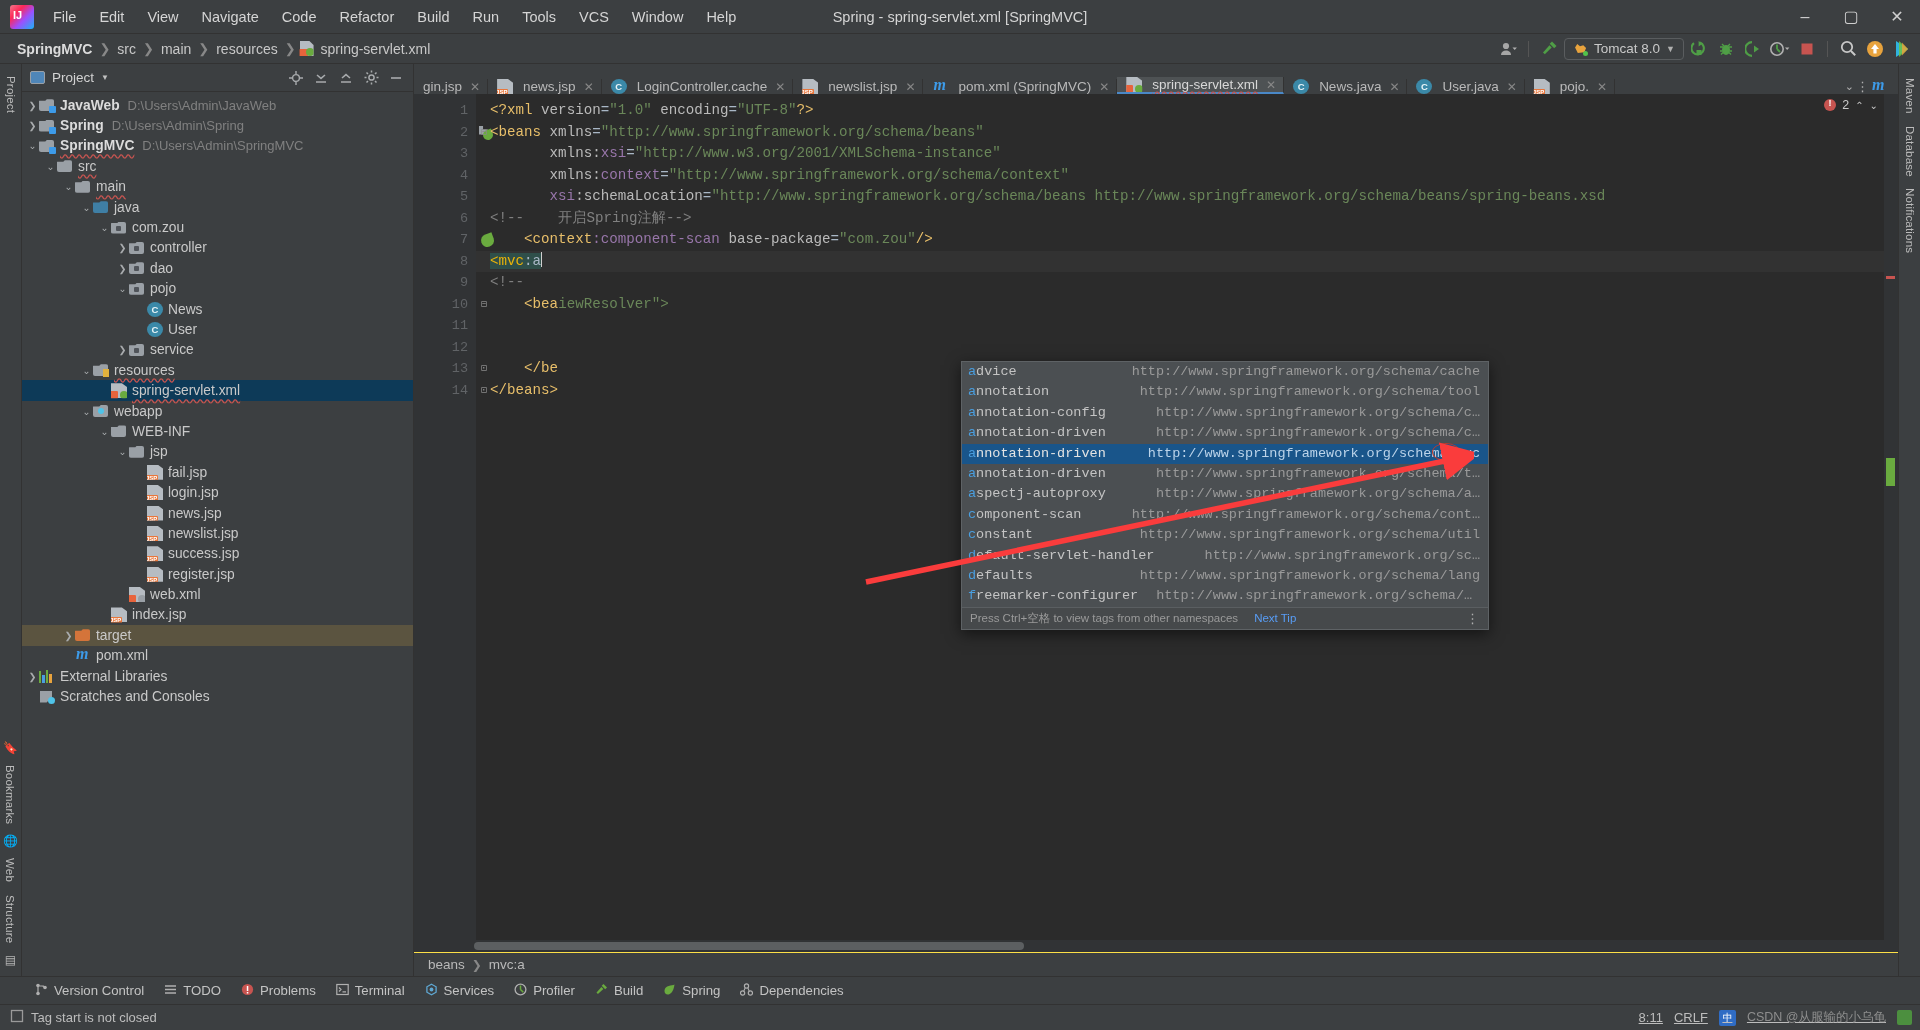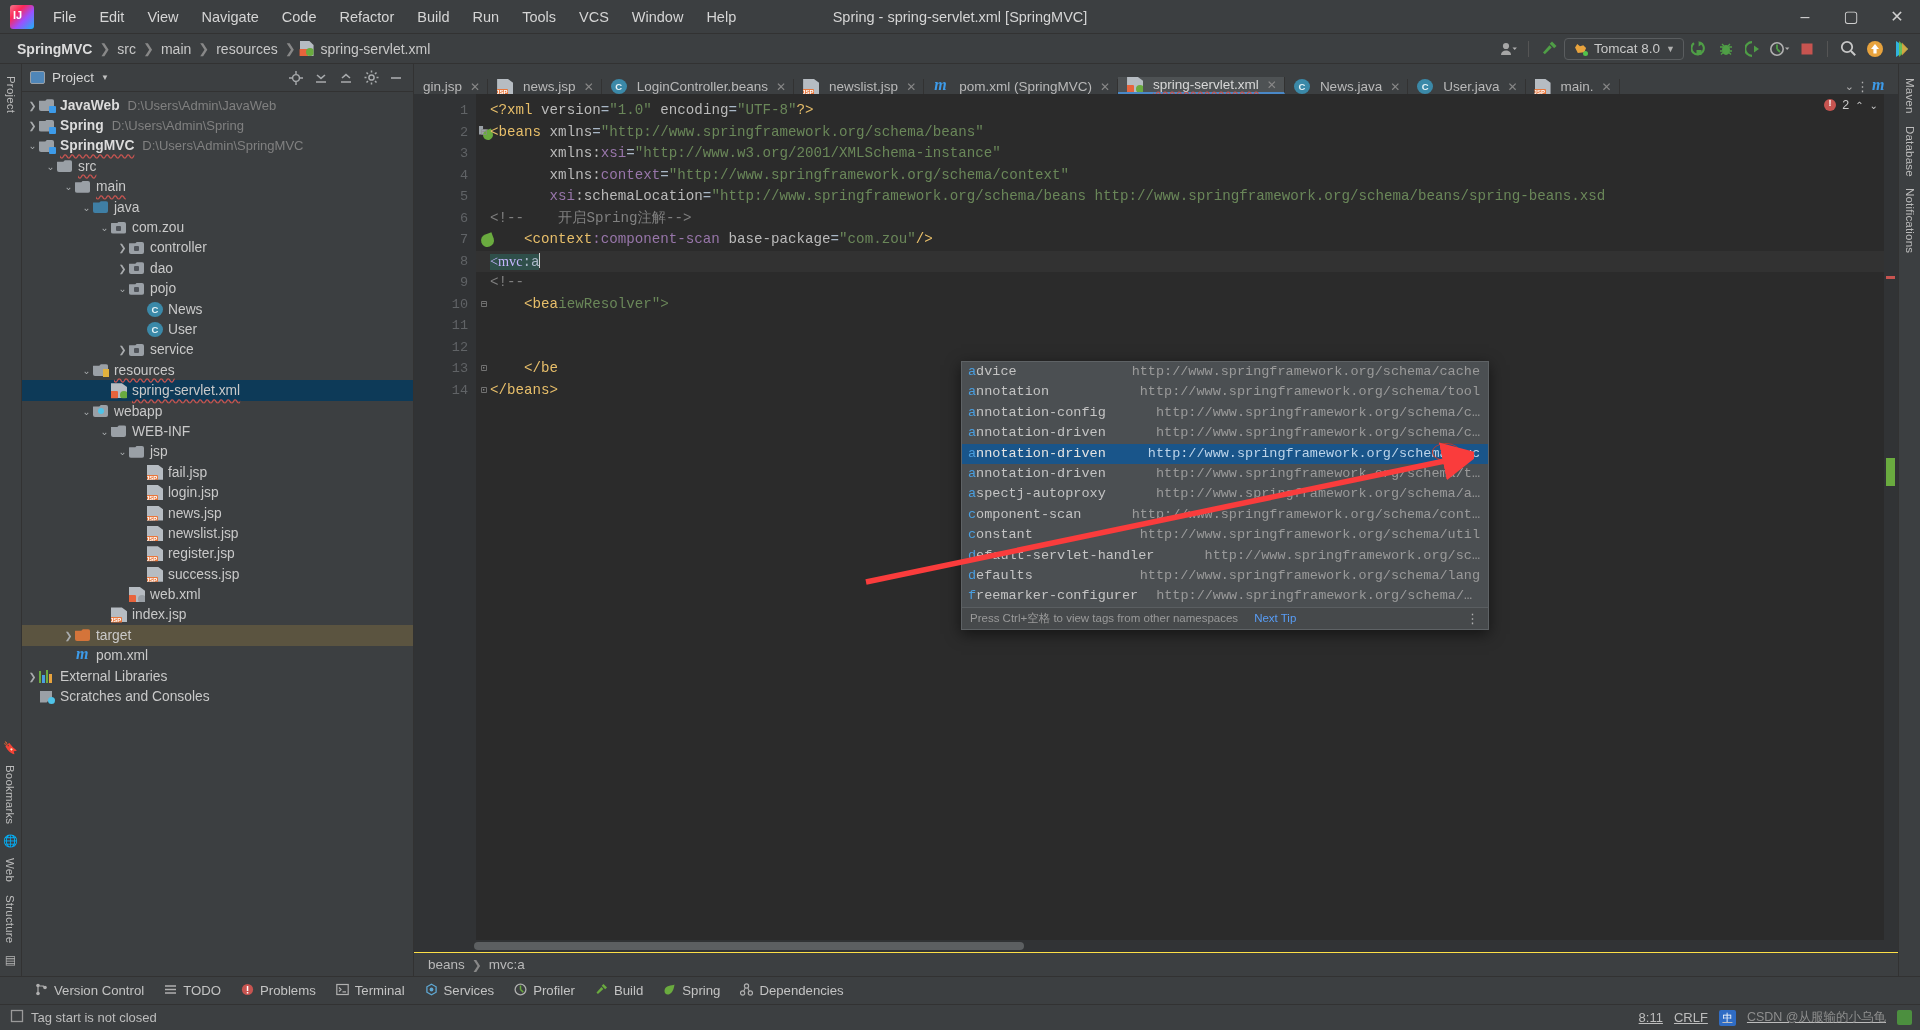"LoginController.beans" span { text: LoginController.beans -> LoginController.cache }
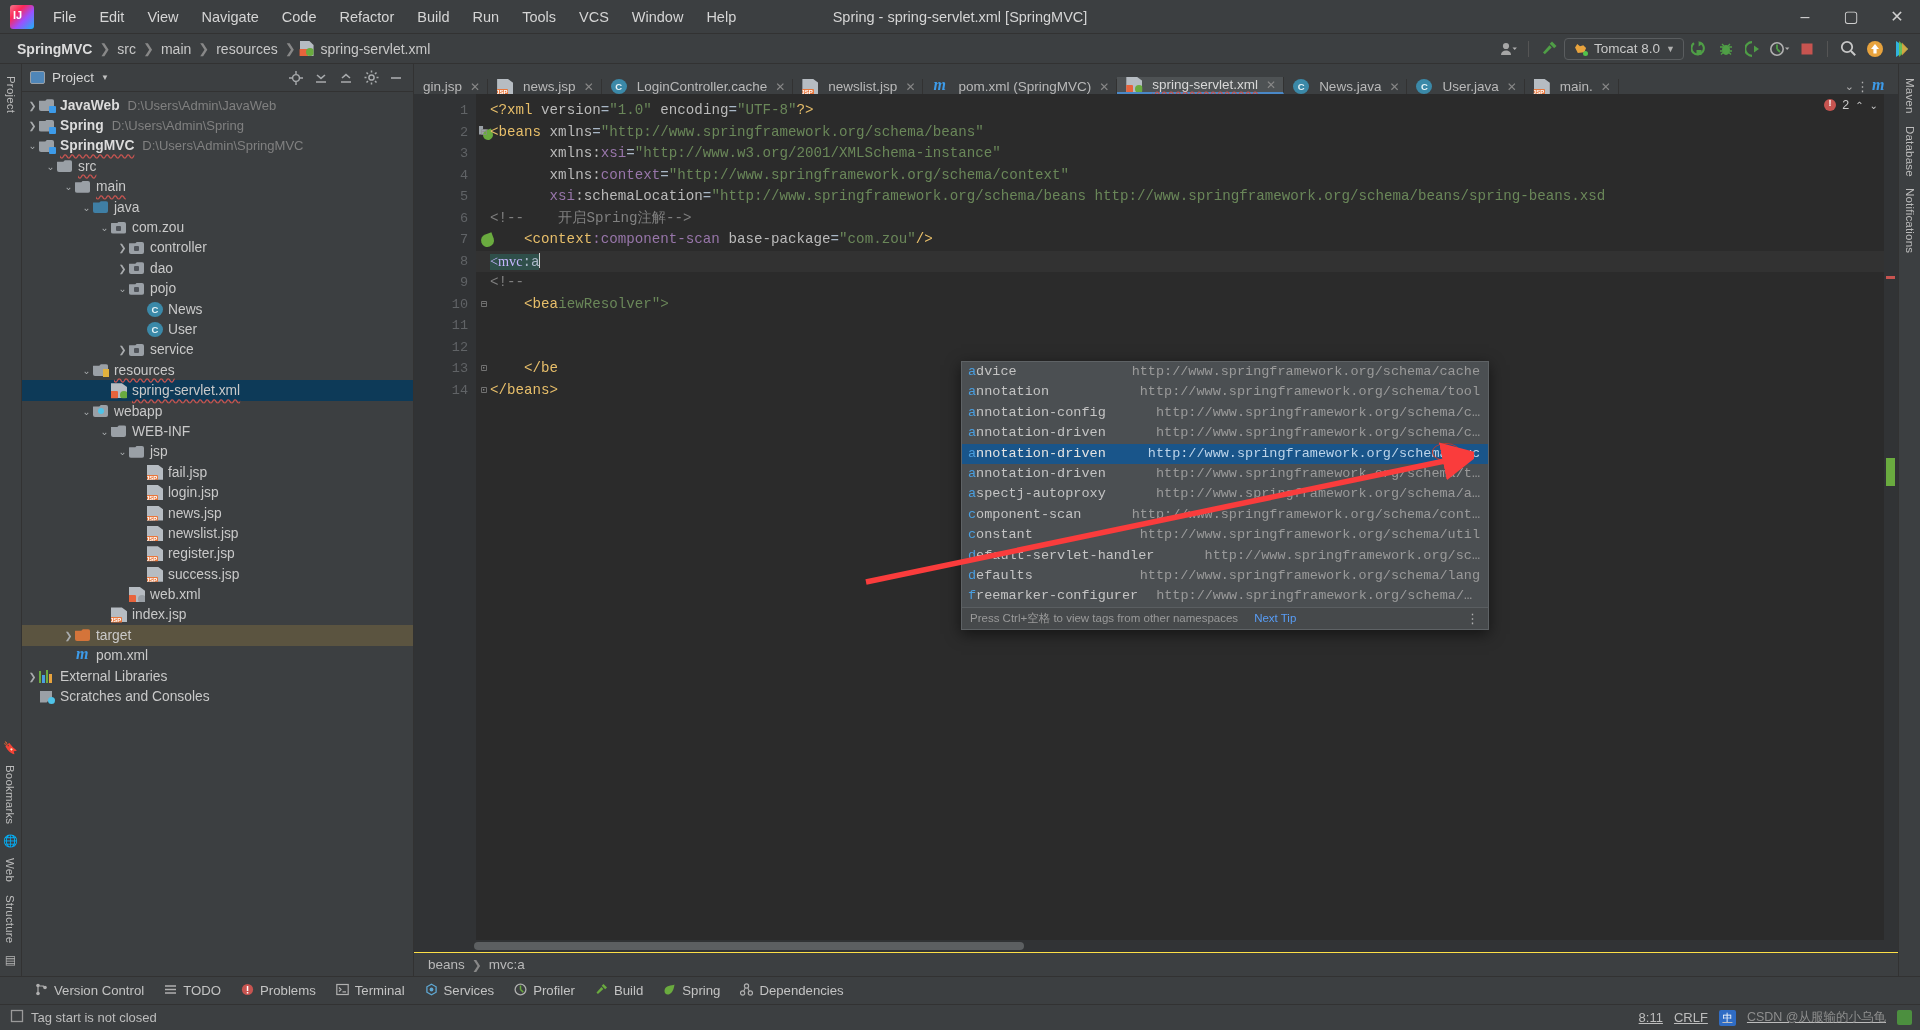"main." span { text: main -> pojo }
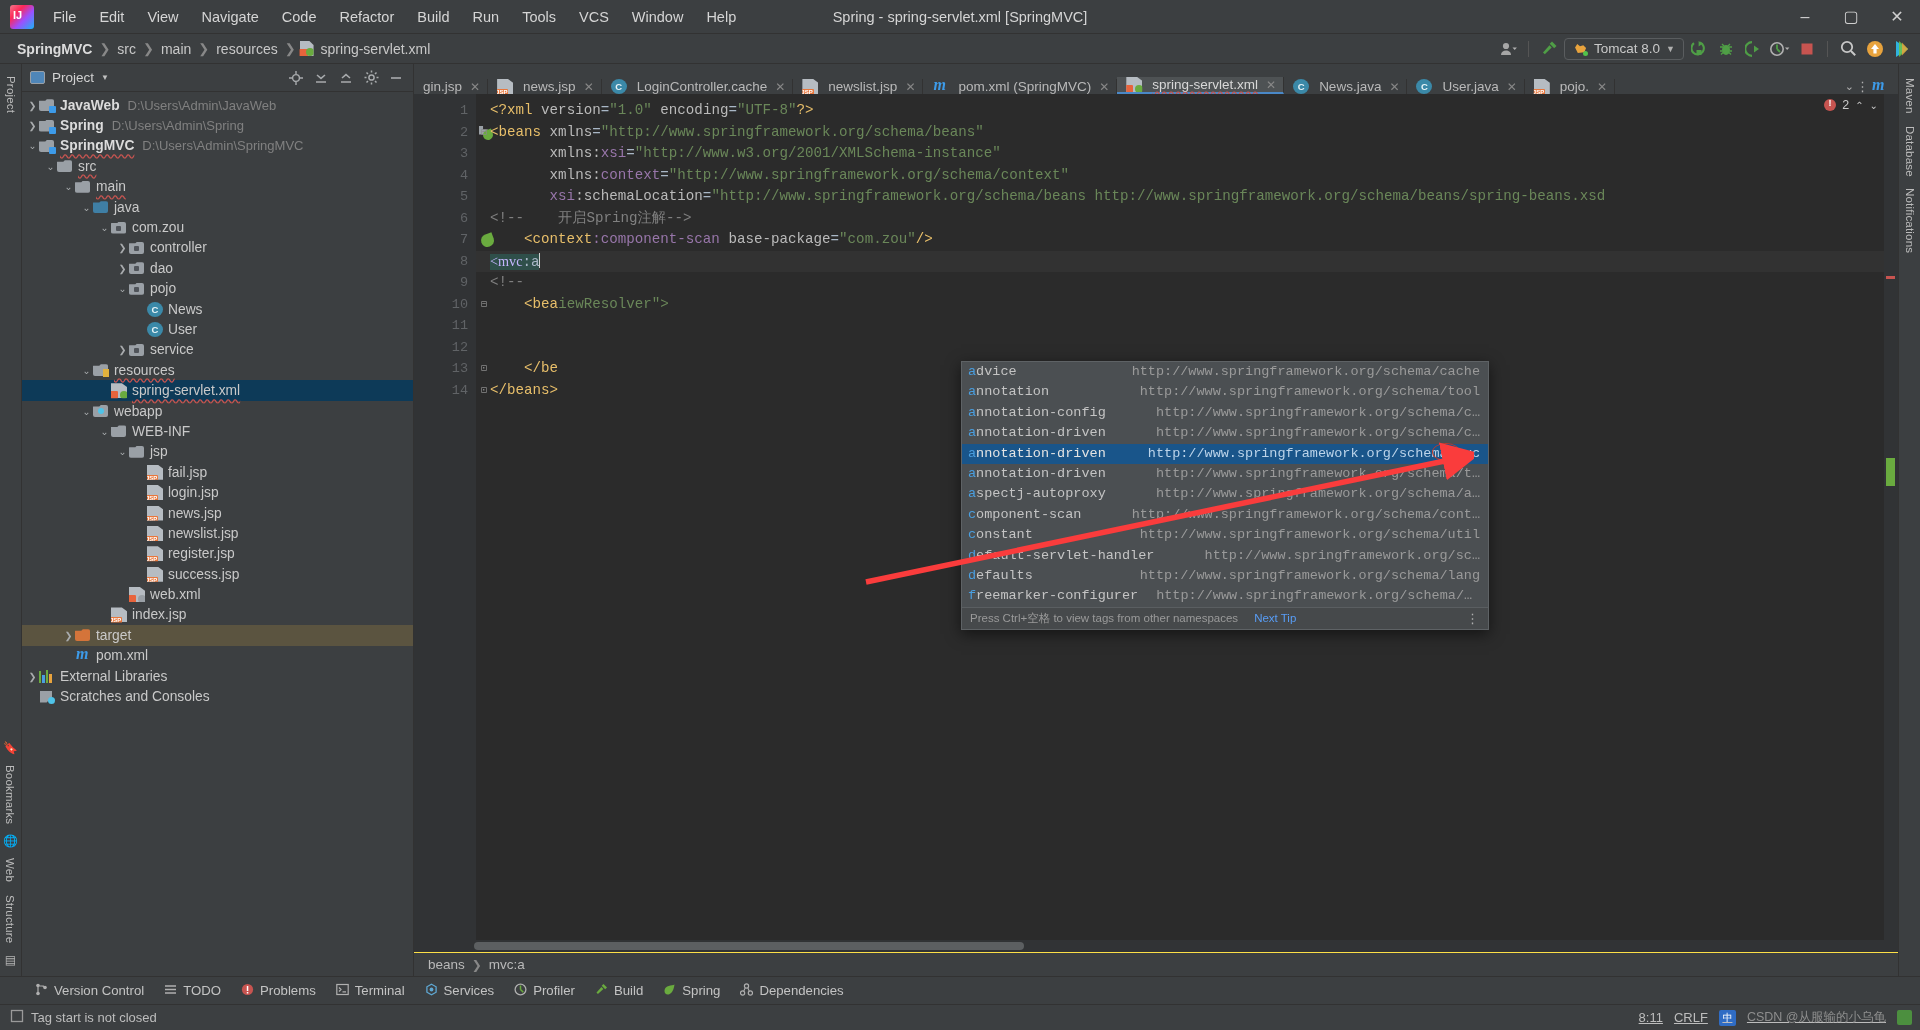"<mvc" .k-err { color: #c4b5fd -> #eab308; font-family: Liberation Serif, serif -> none }
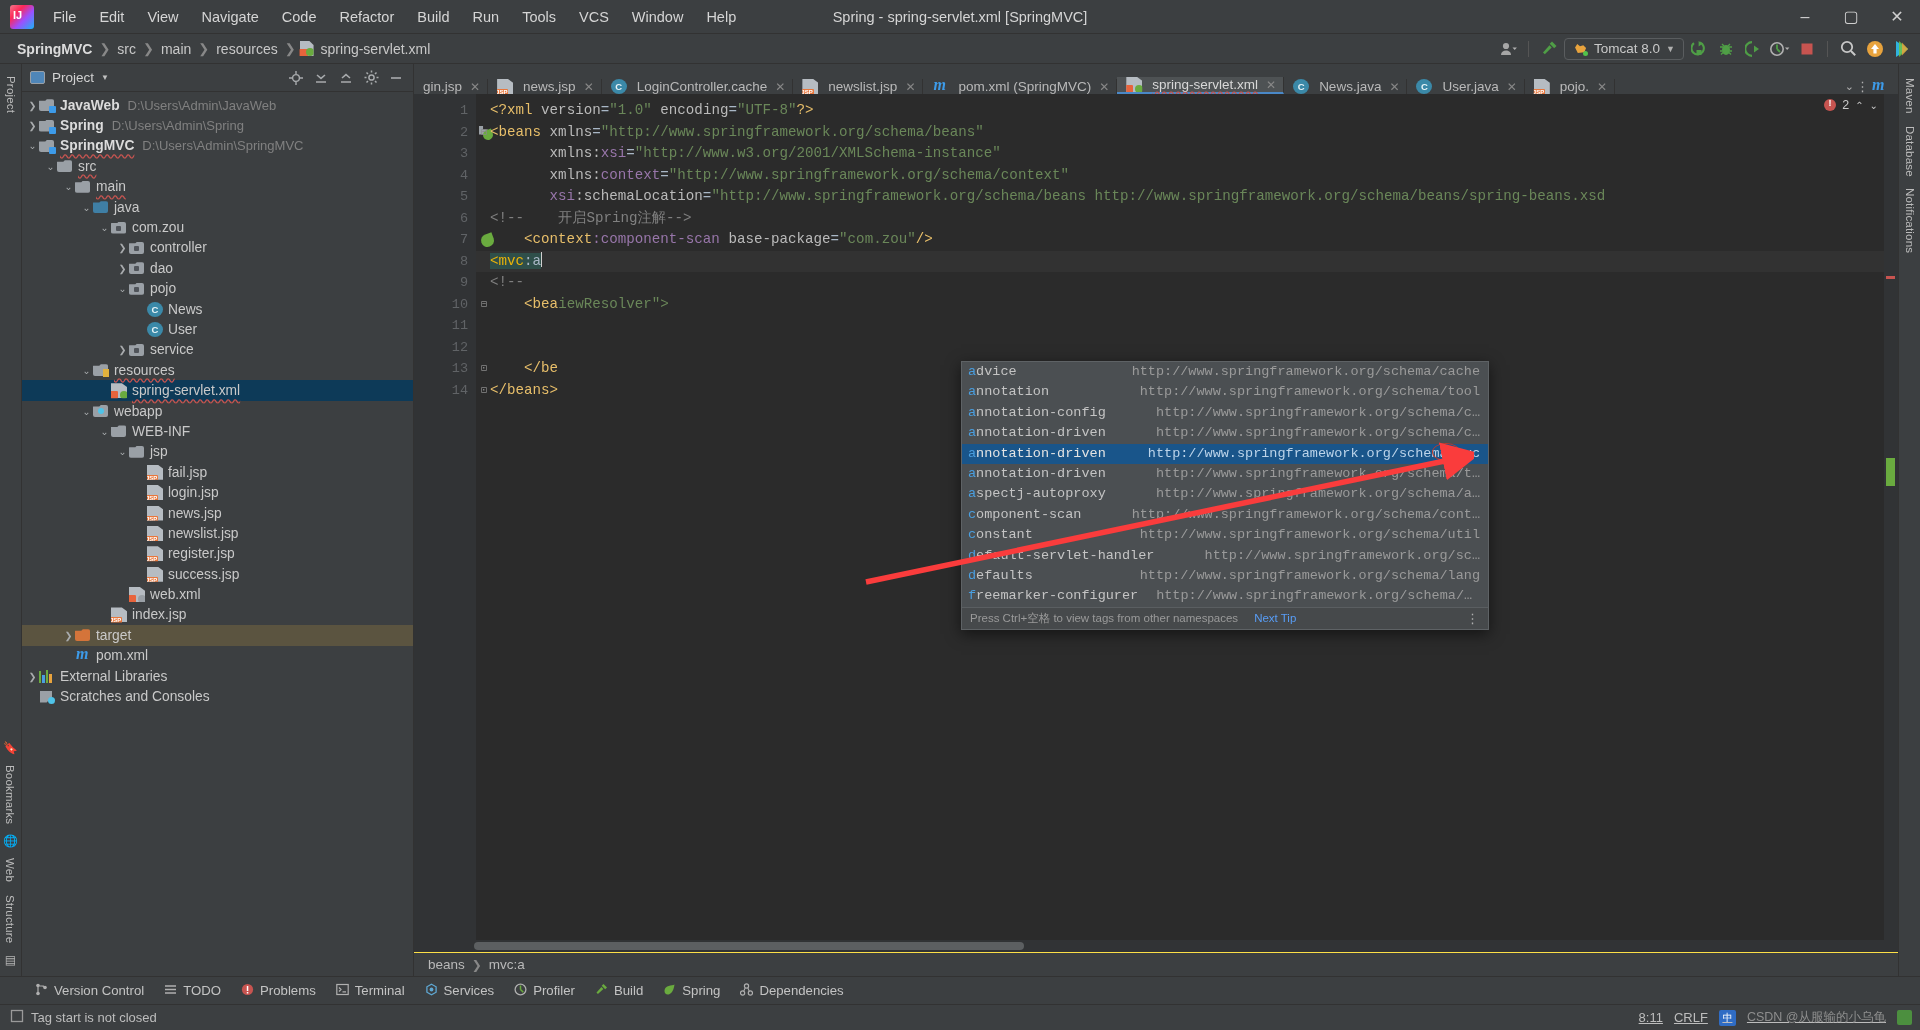"register.jsp" div.row { order: before "success.jsp" -> after "success.jsp" }
